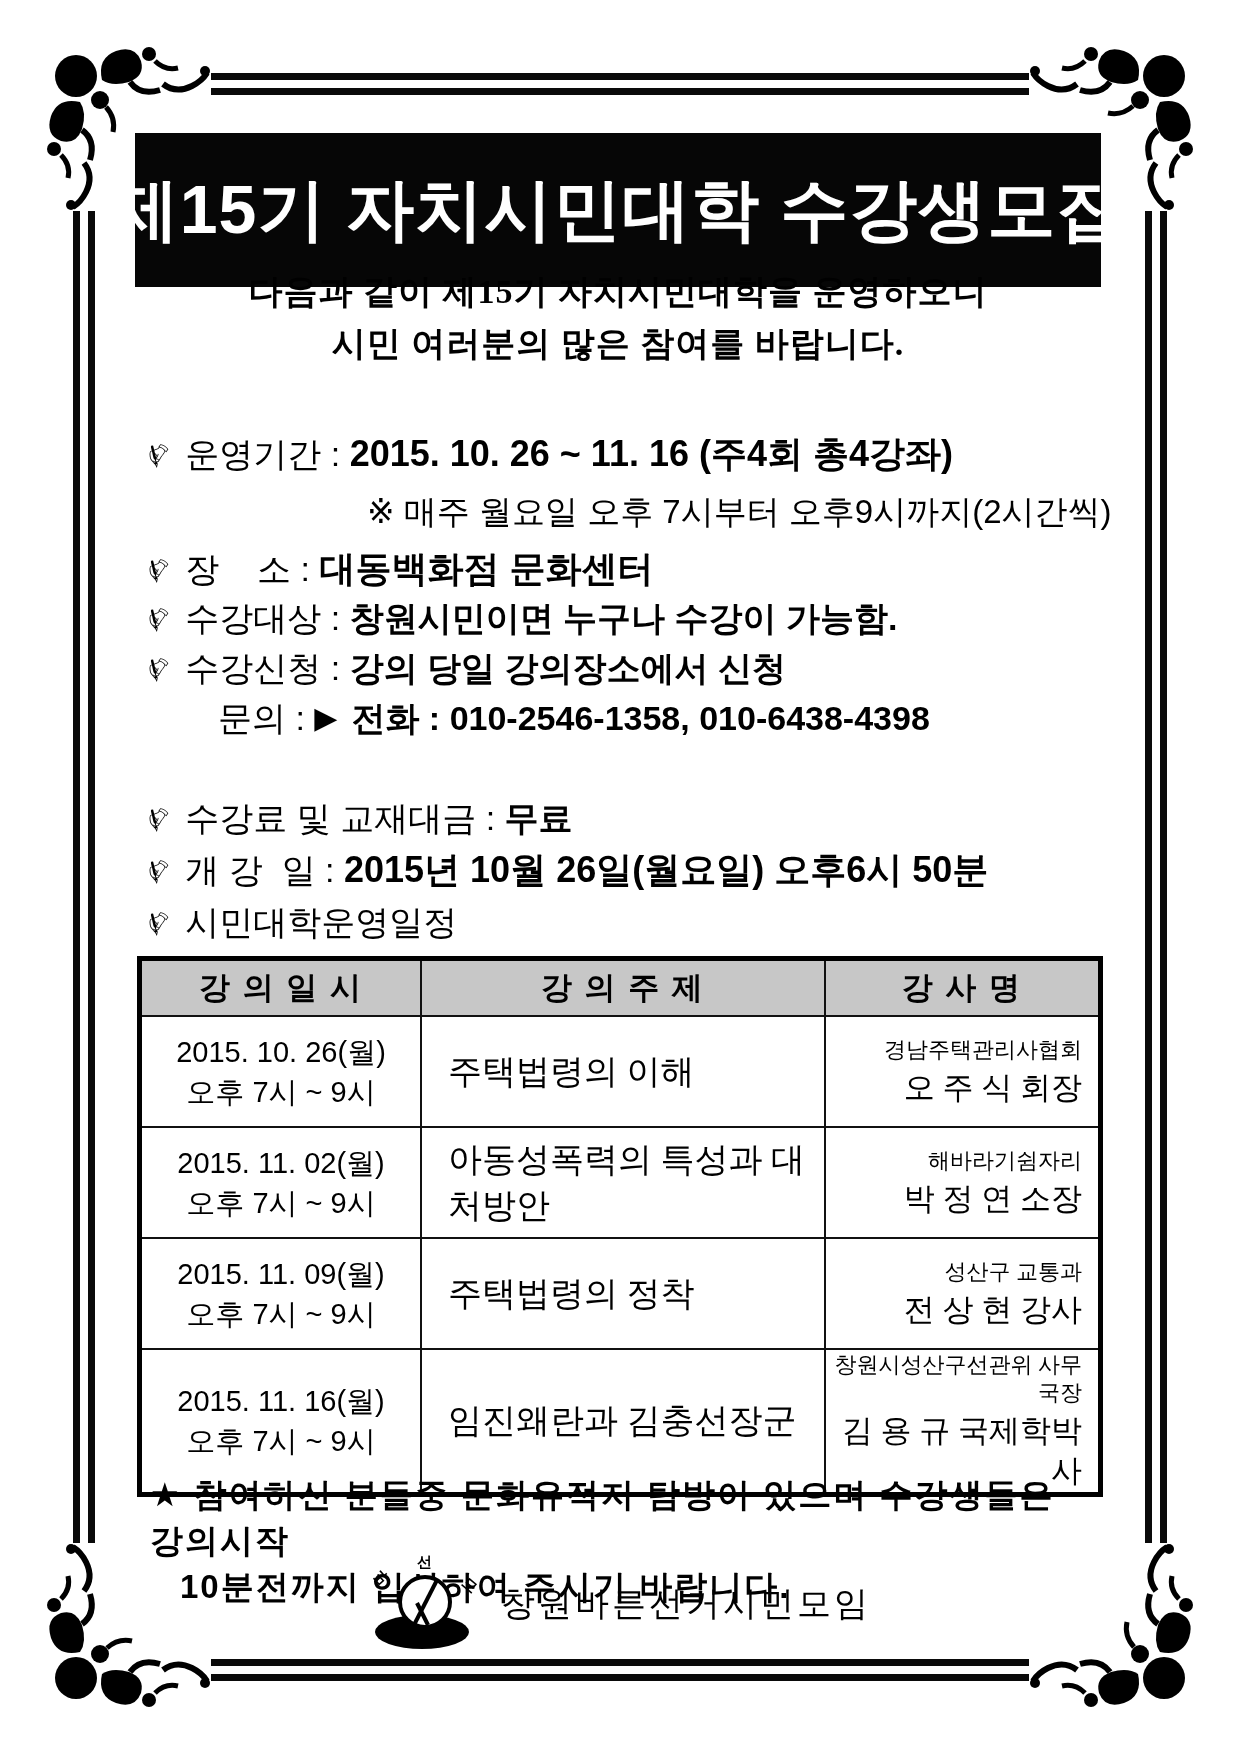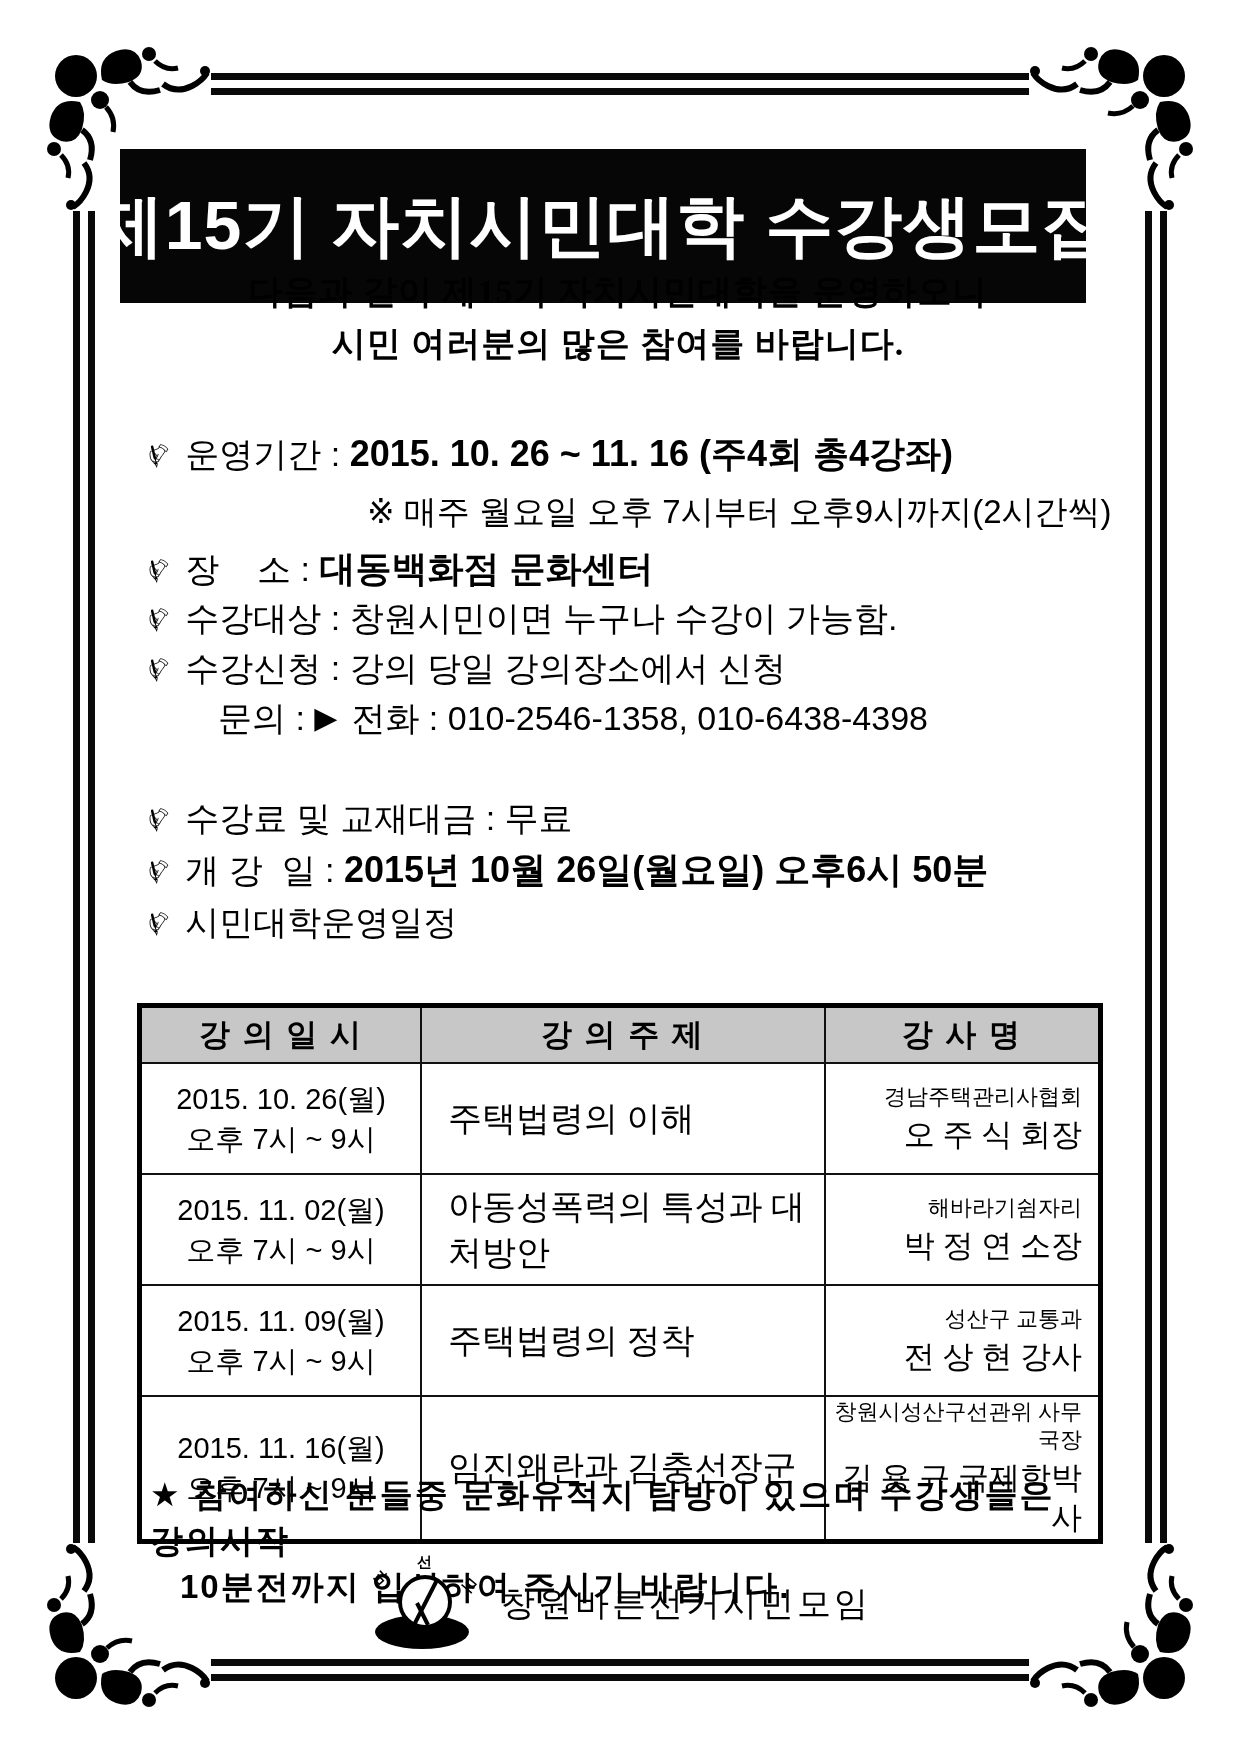"제15기 자치시민대학 수강생모집" .banner { left: 120px -> 135px; margin-top: 16px -> none }
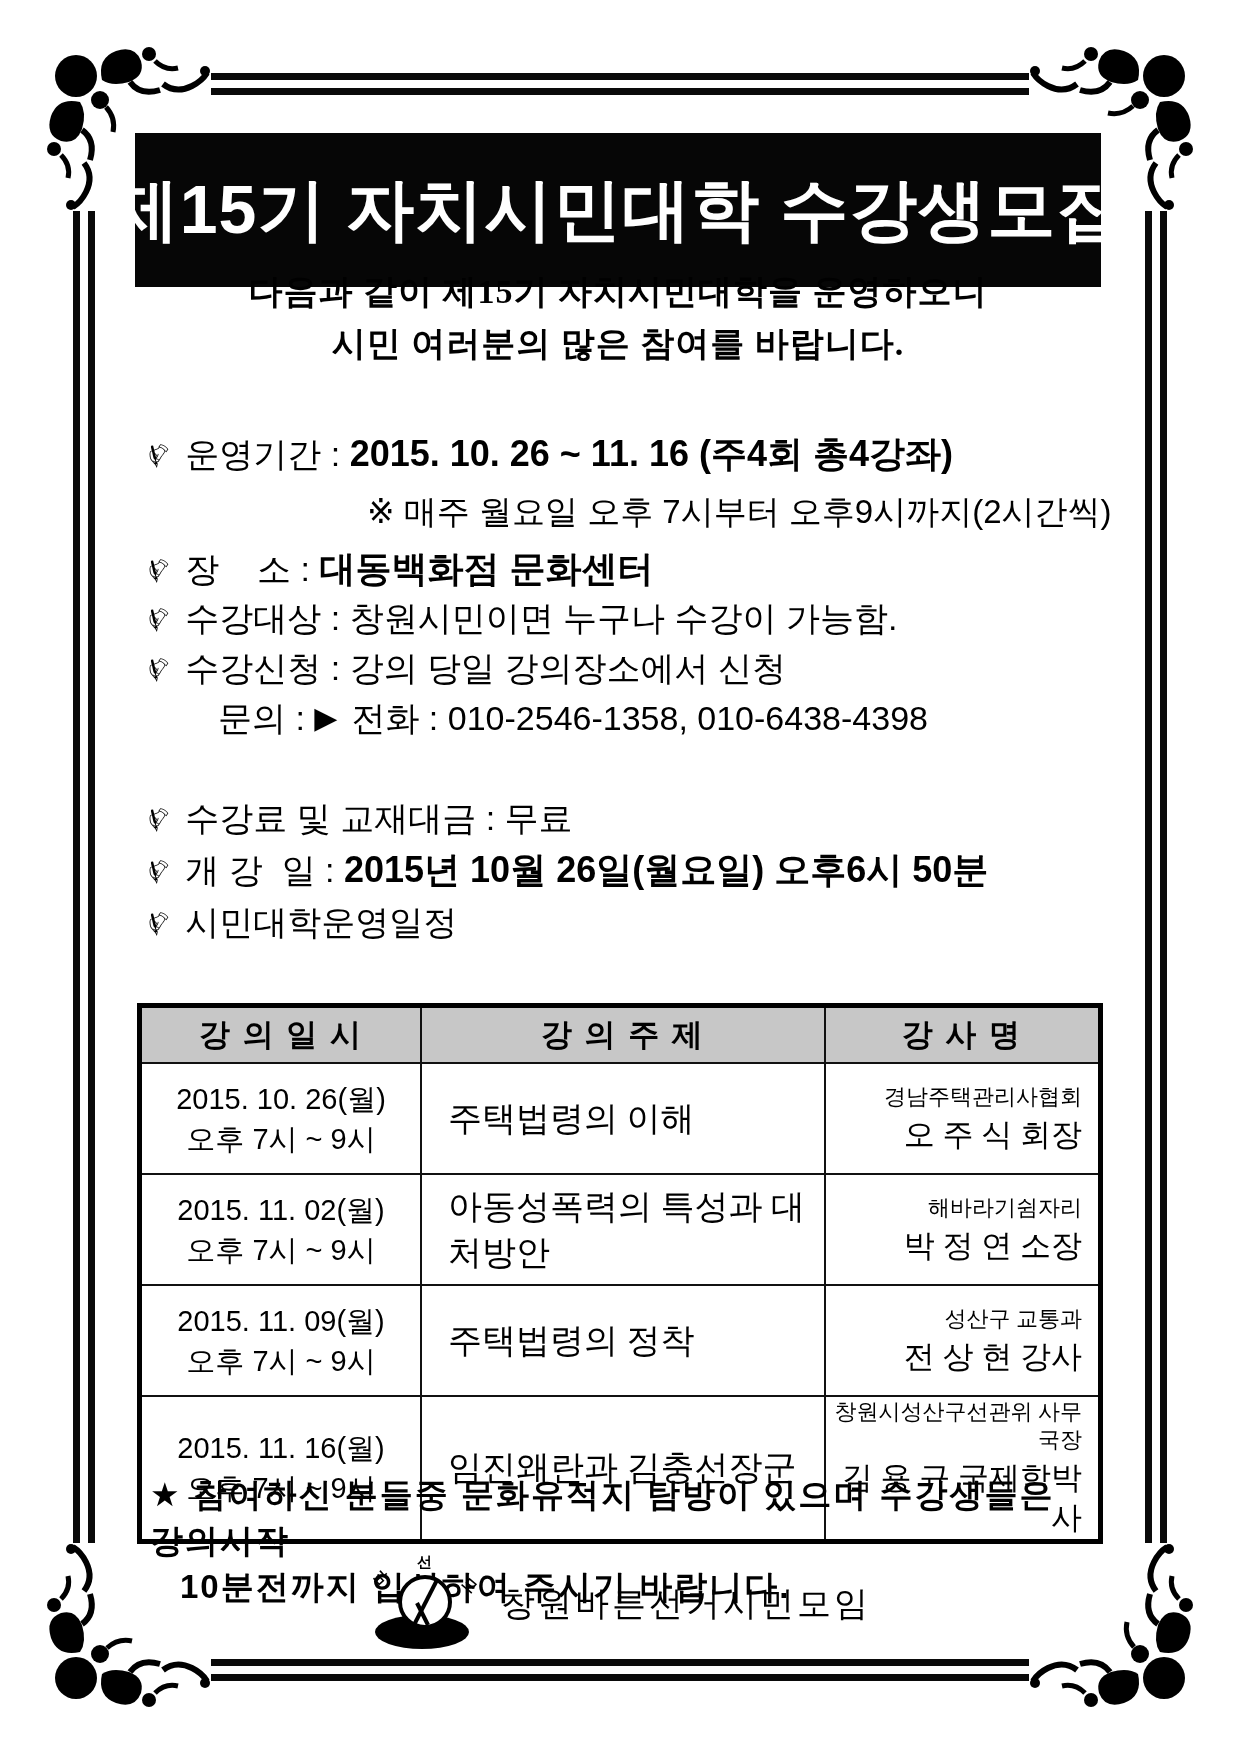"창원시민이면 누구나 수강이 가능함." .ival { font-weight: 400 -> 700 }
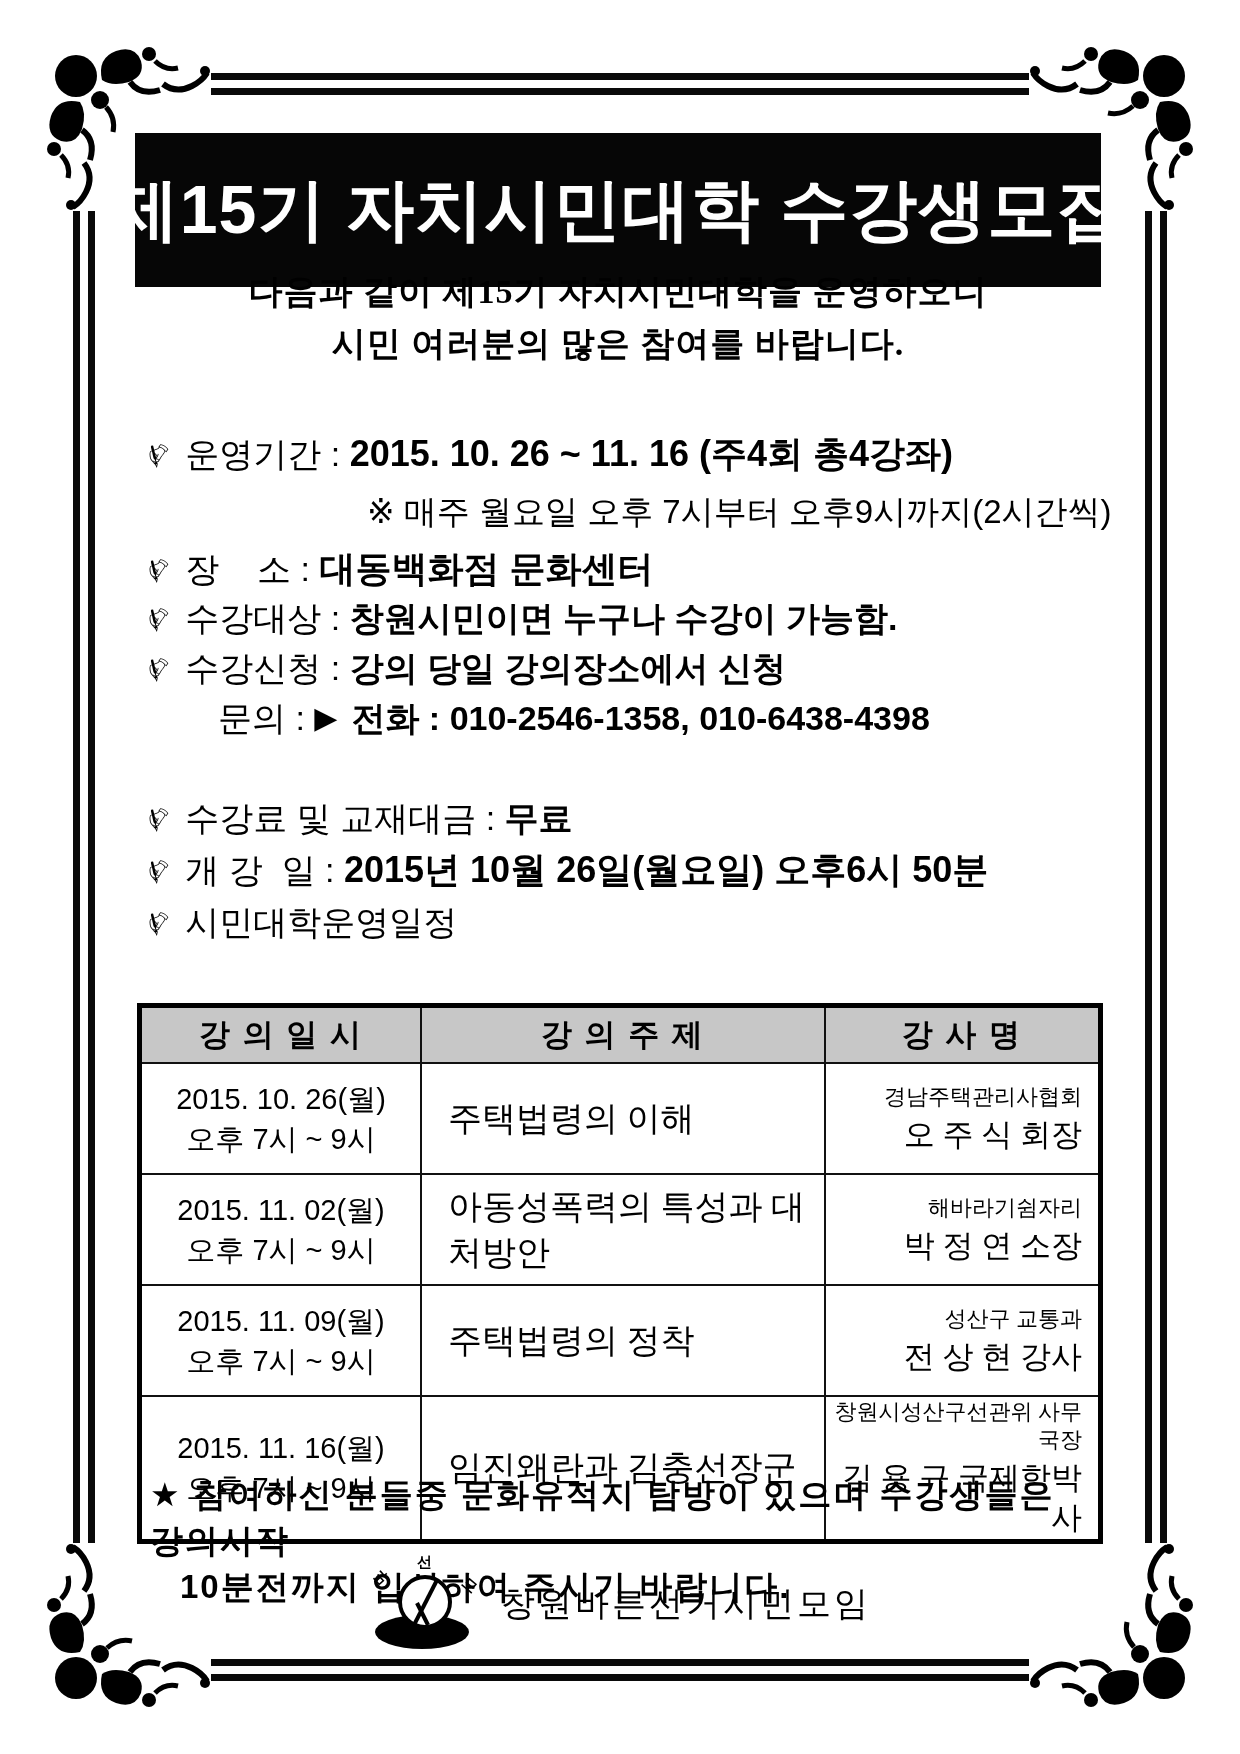"강 의 일 시" .sched { margin-top: 47px -> none }
